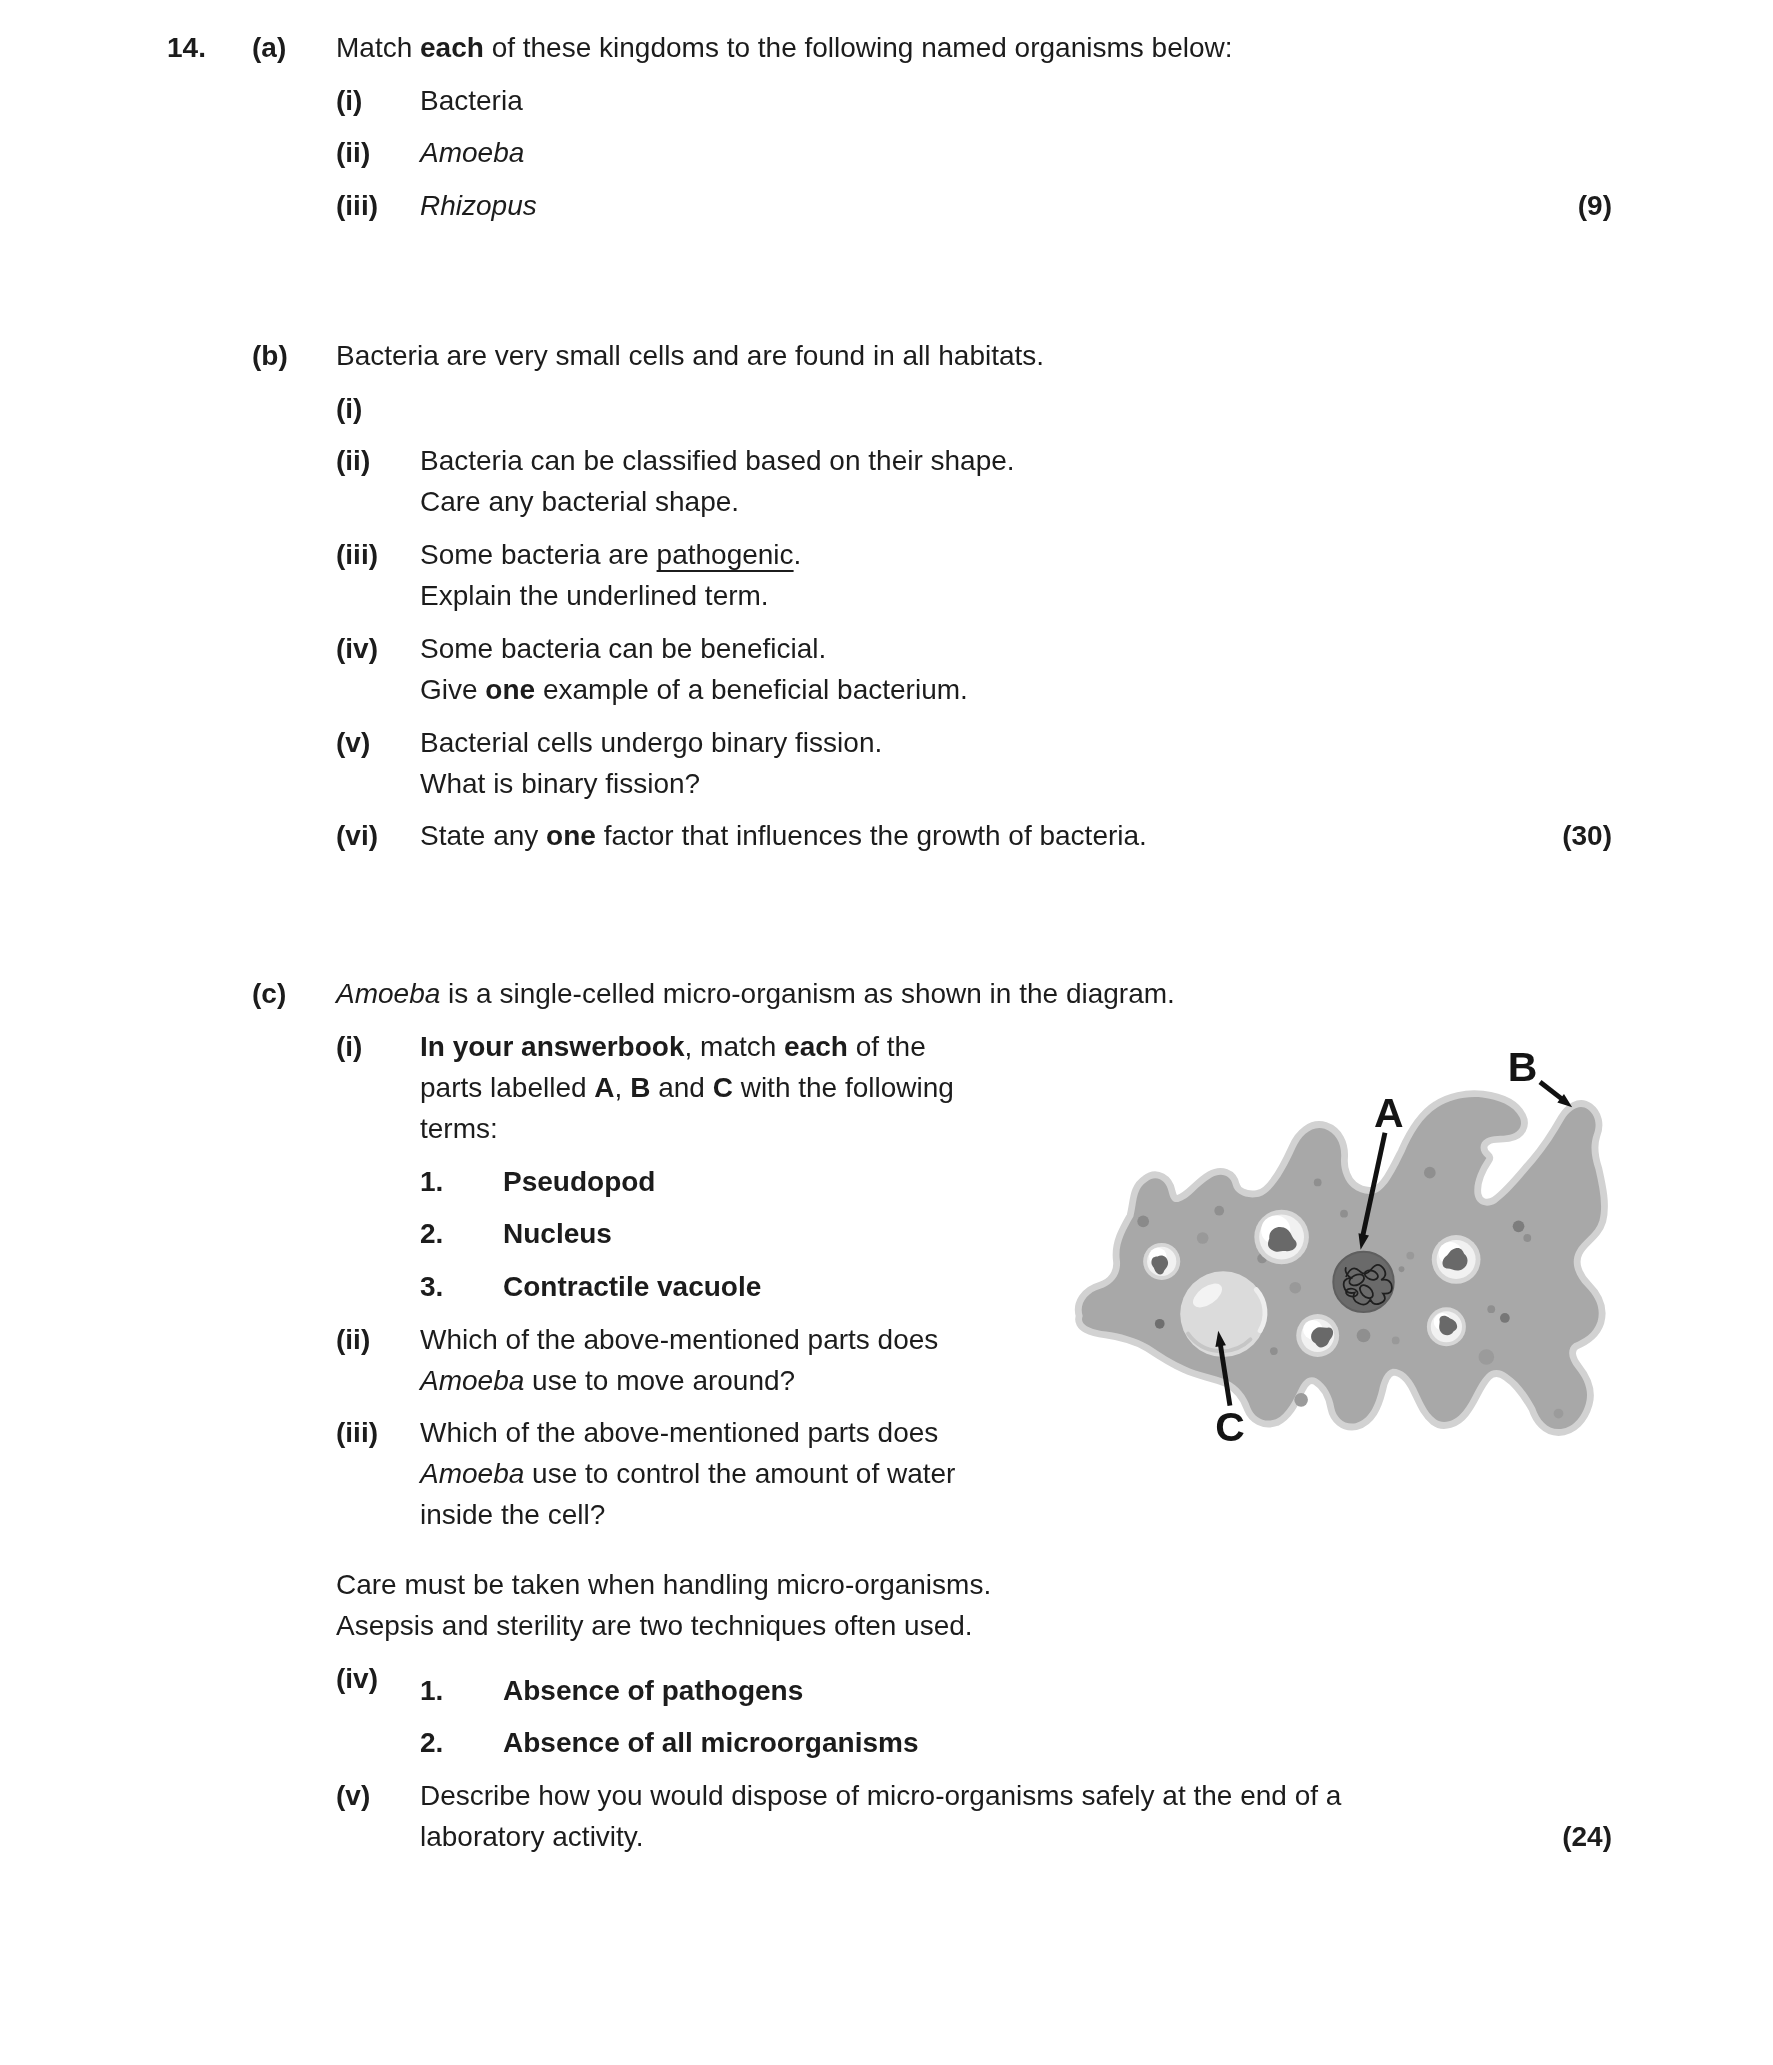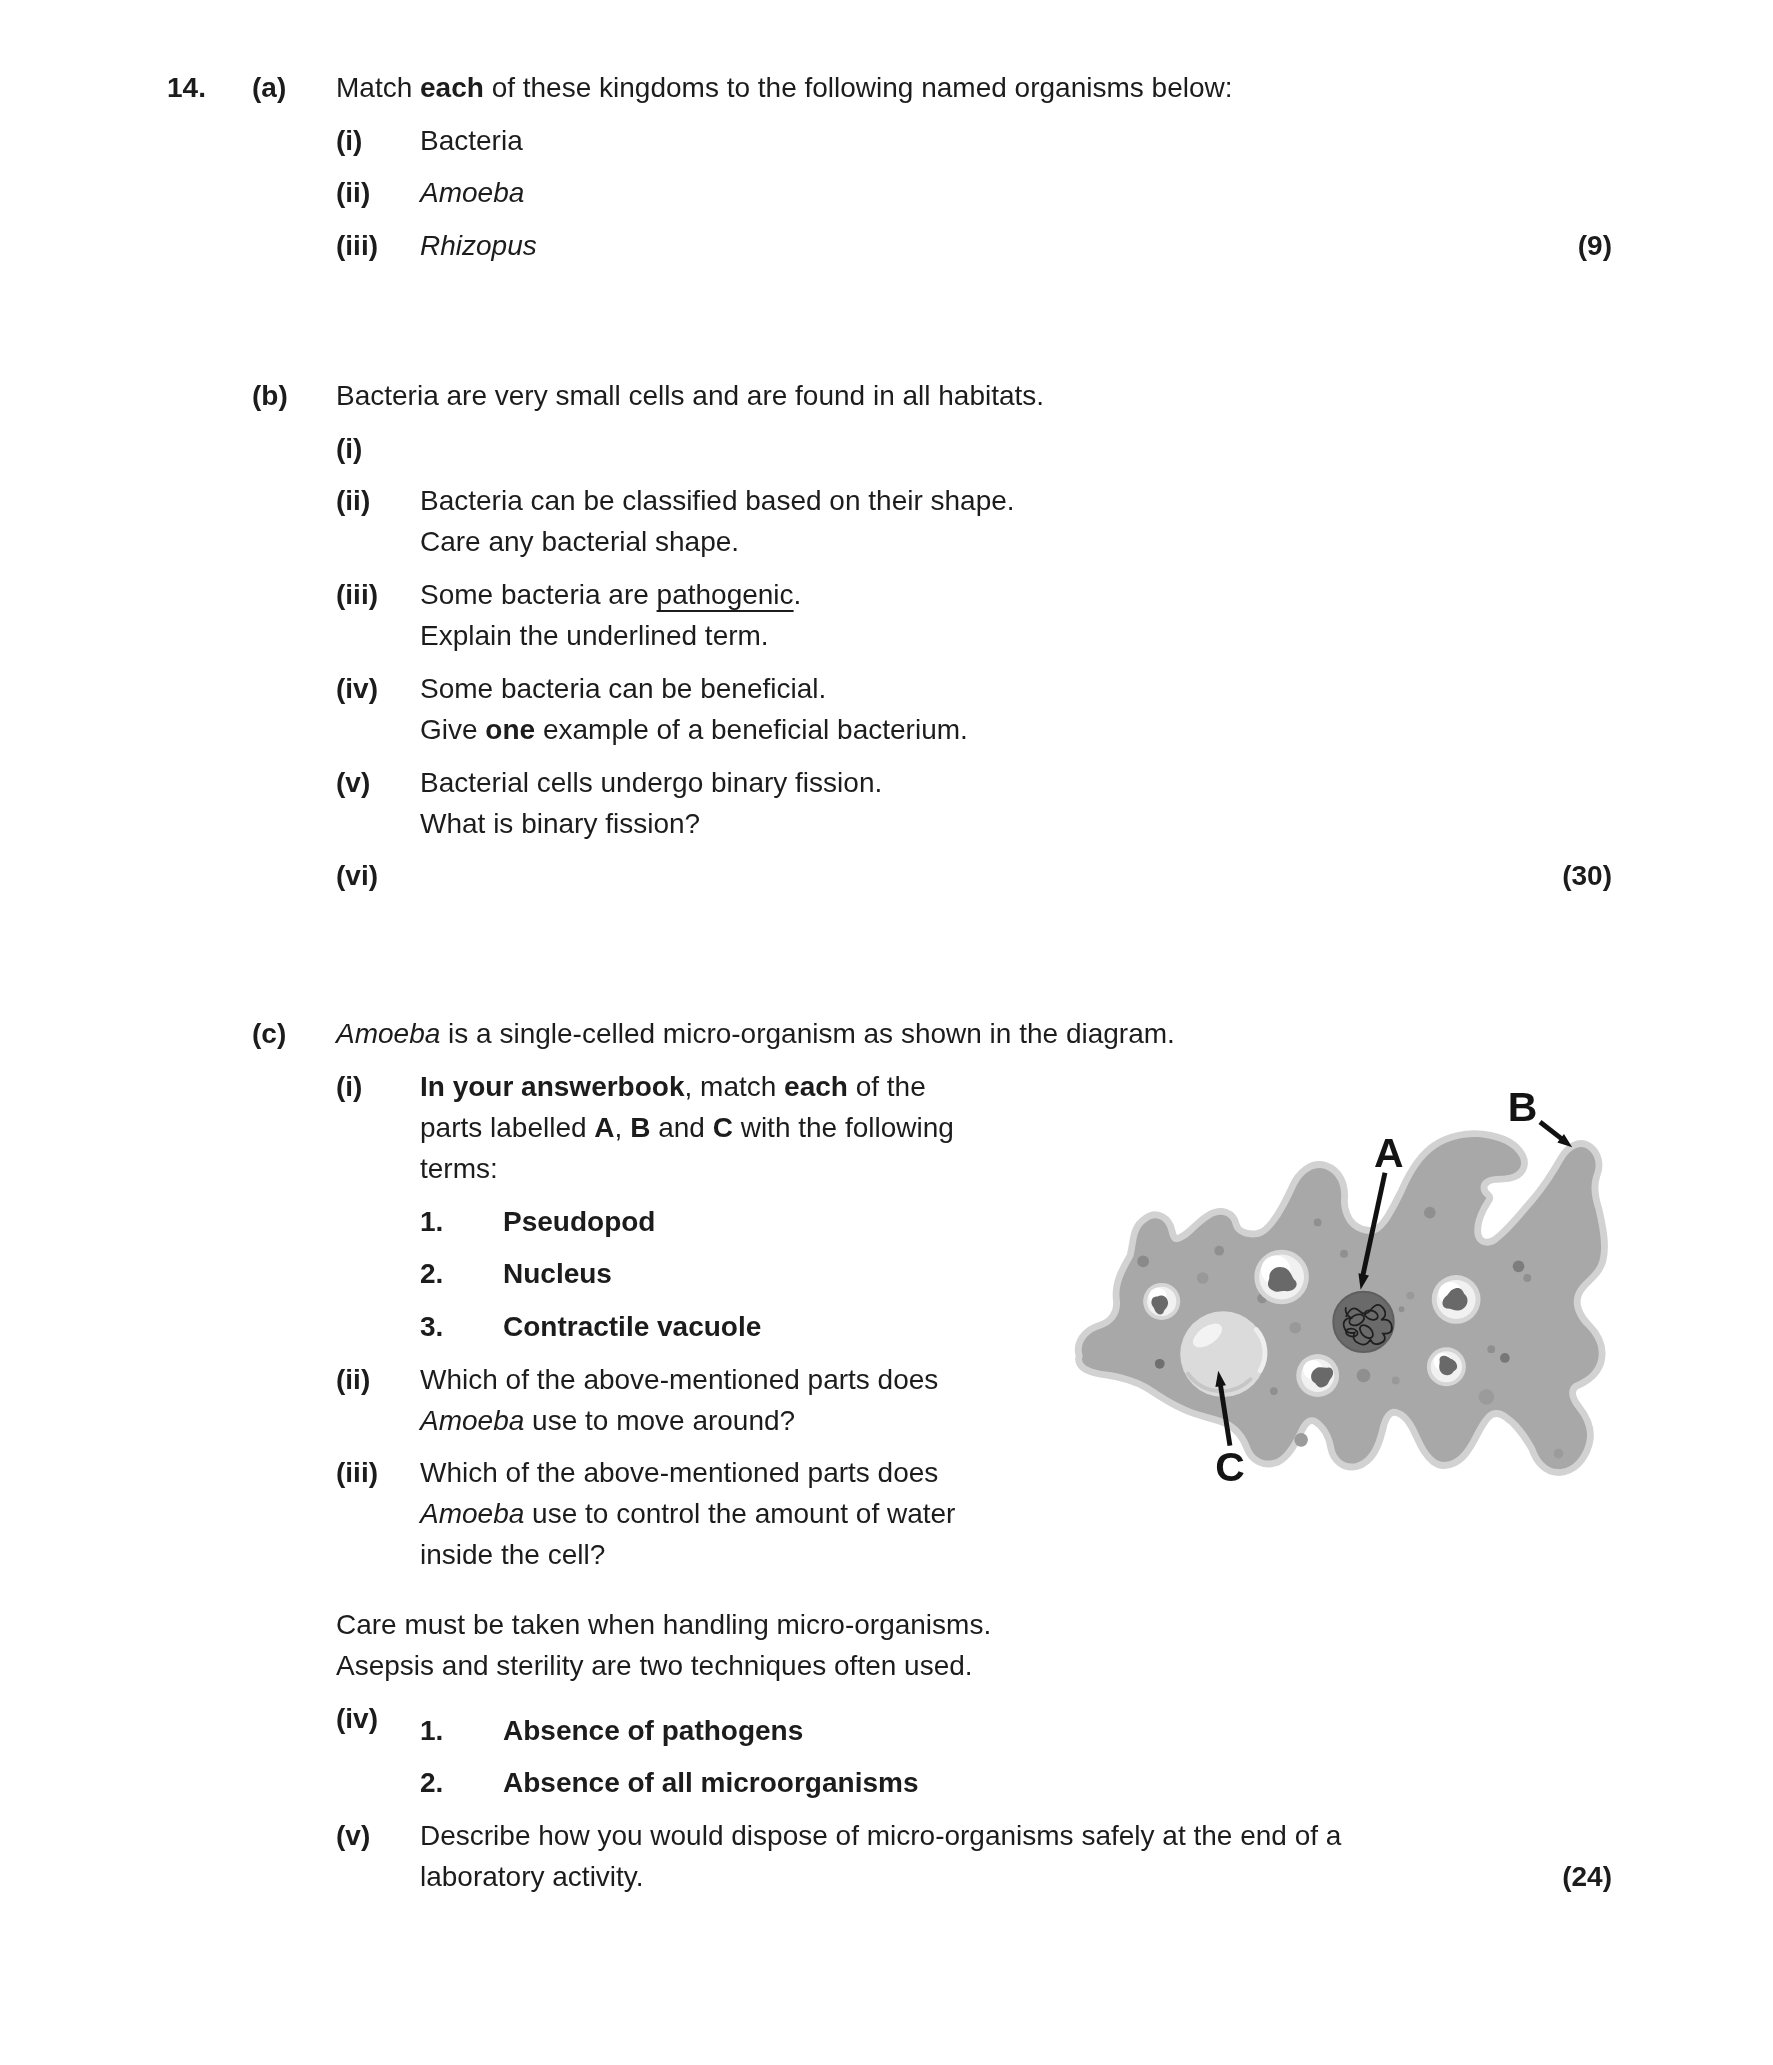"14." .page { padding-top: 67px -> 27px }
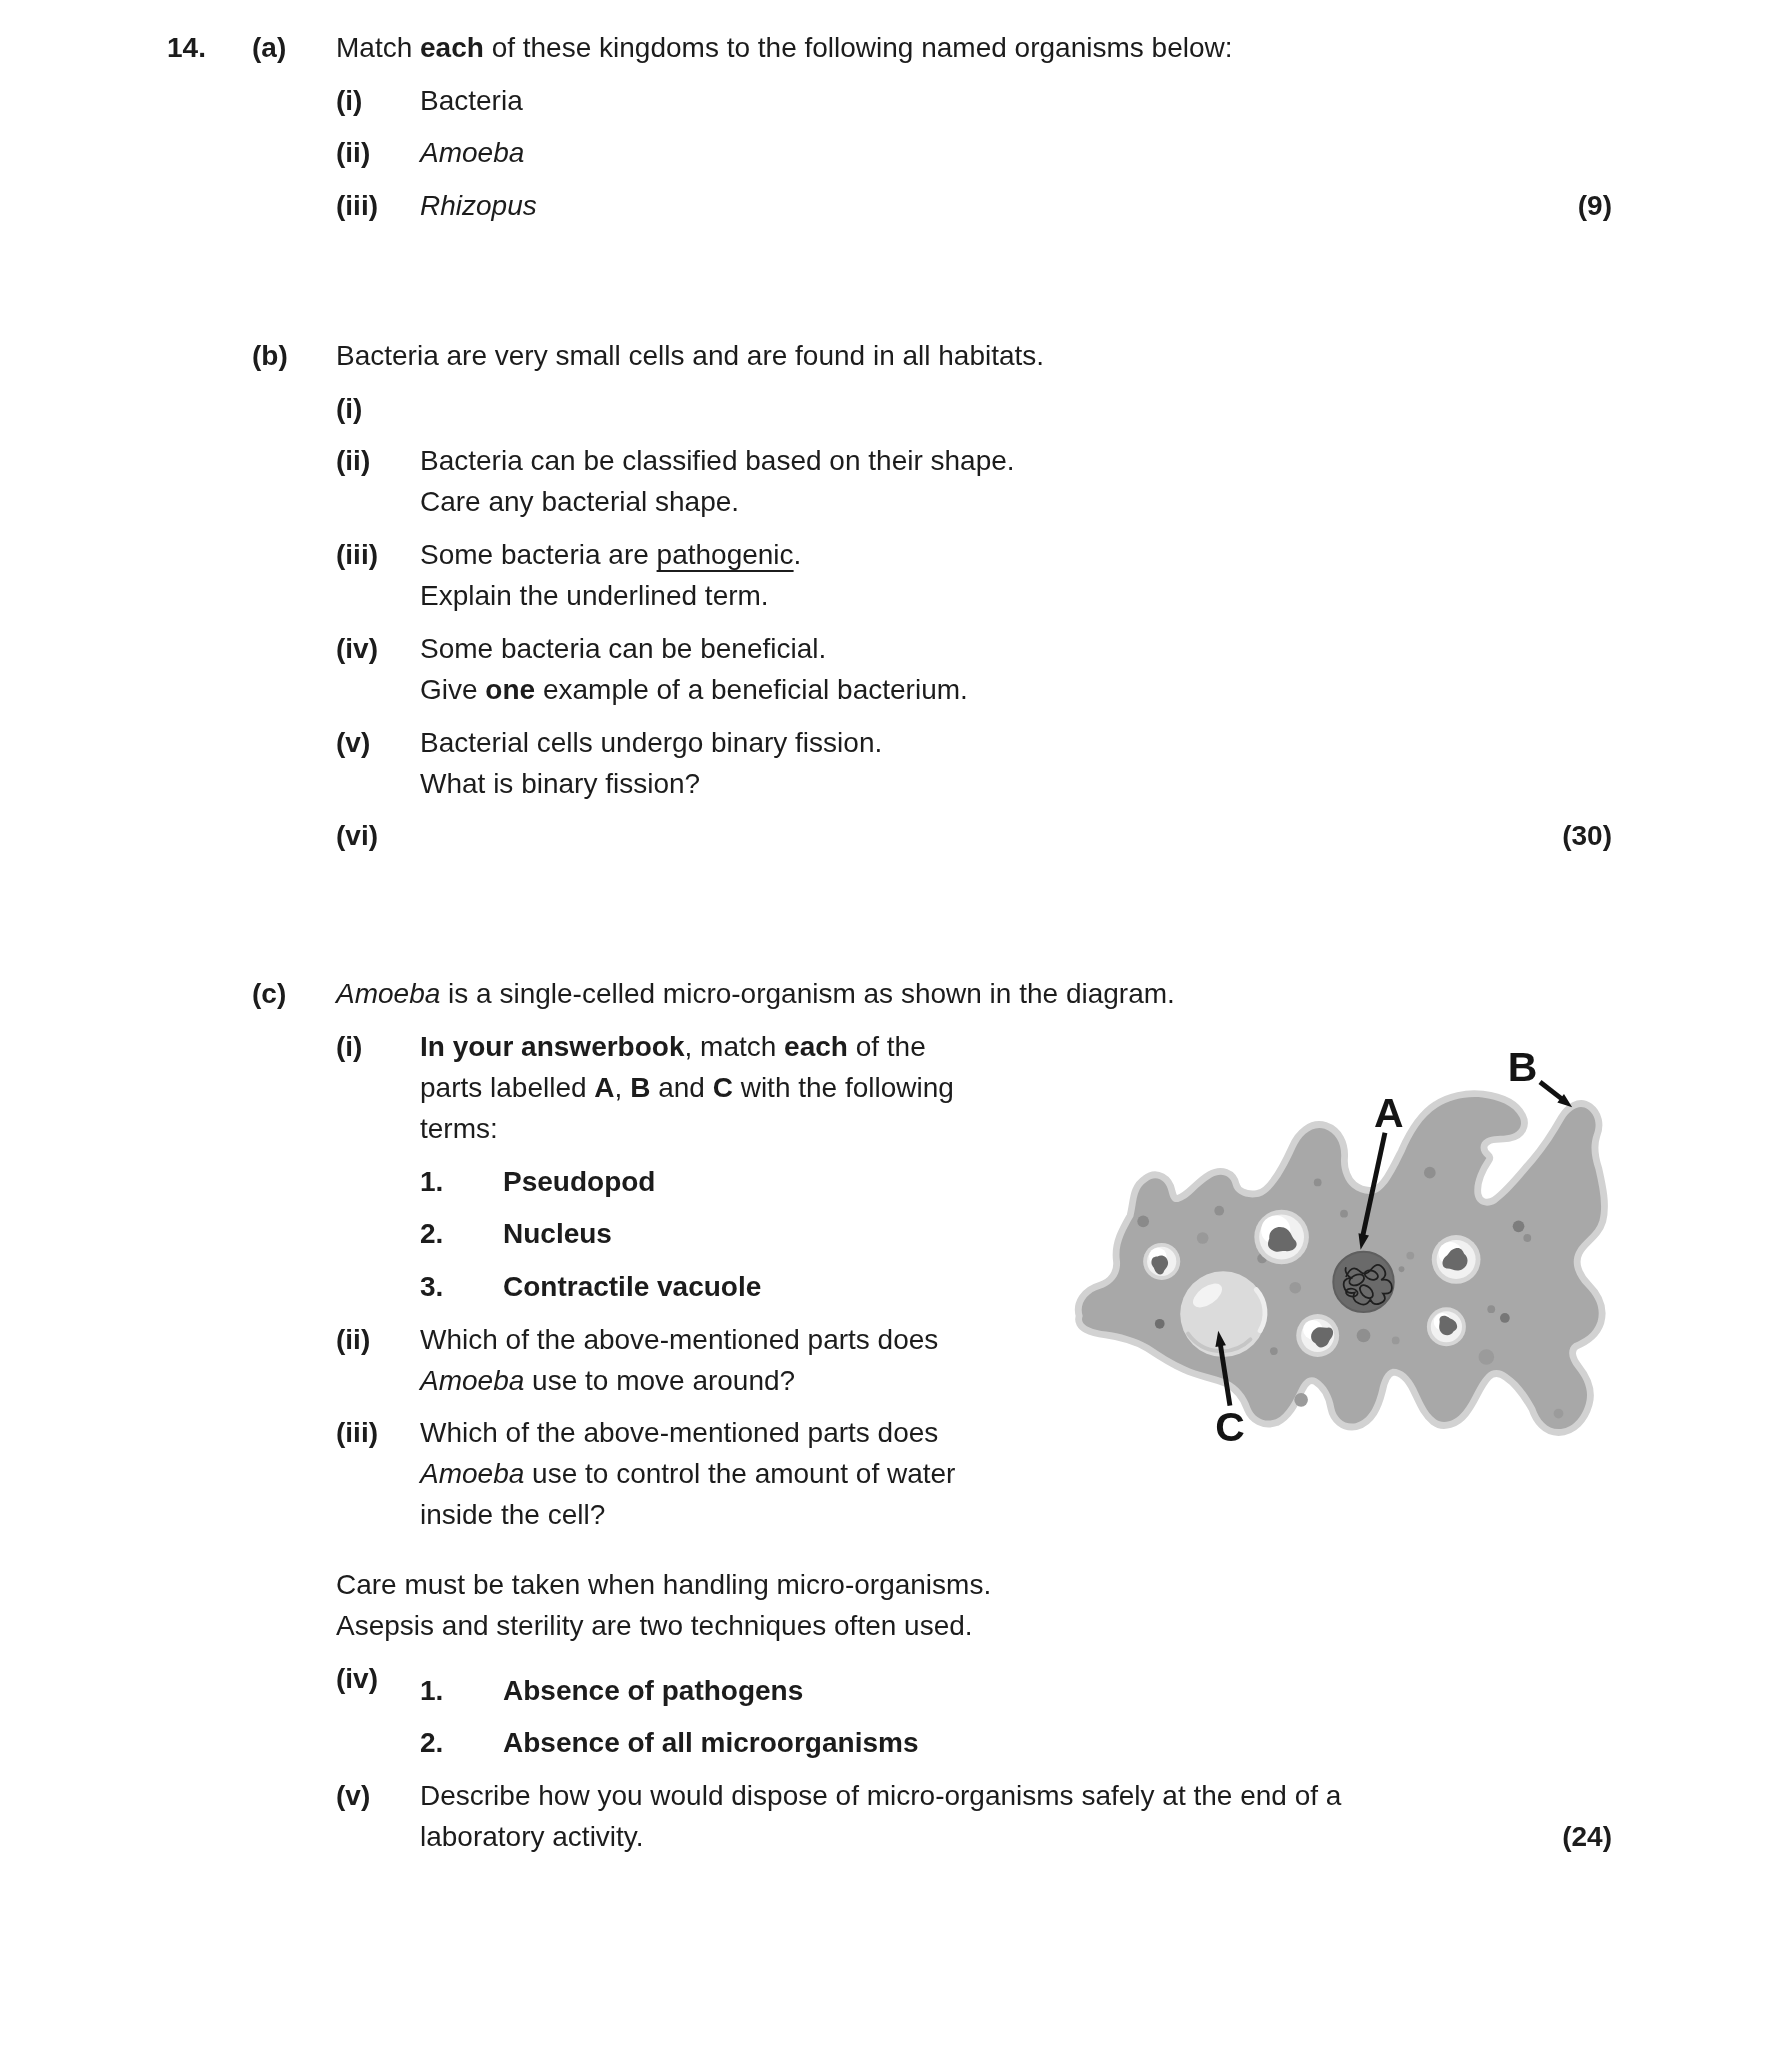"State any one factor that" div.stext { html: none -> <div> <div><span>State any </span><b>one</b><span> factor that influences the growth of bacteria.</span></div> </div> }
